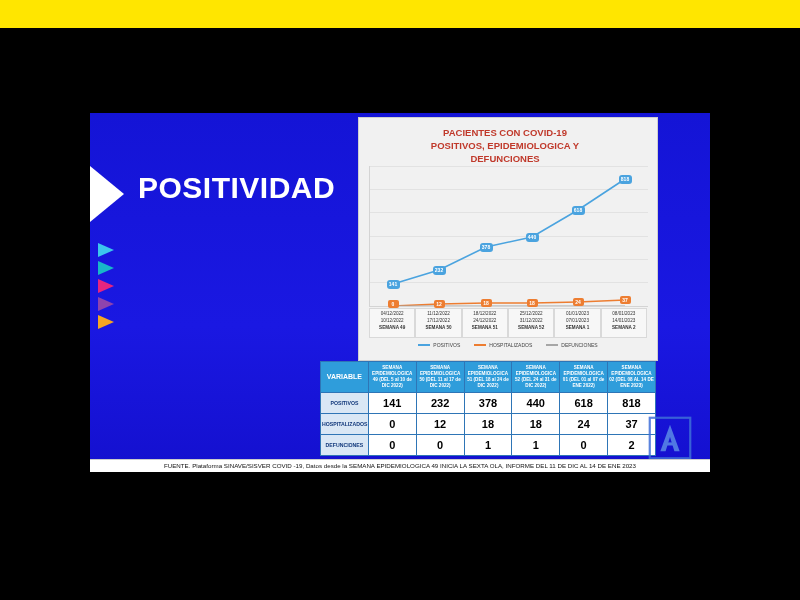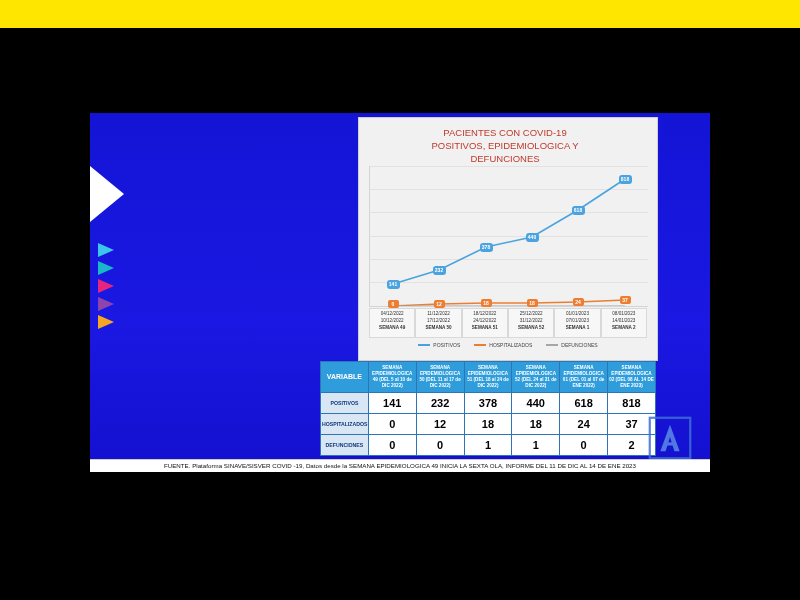"PACIENTES CON COVID-19" .chart-title { font-weight: normal -> bold }
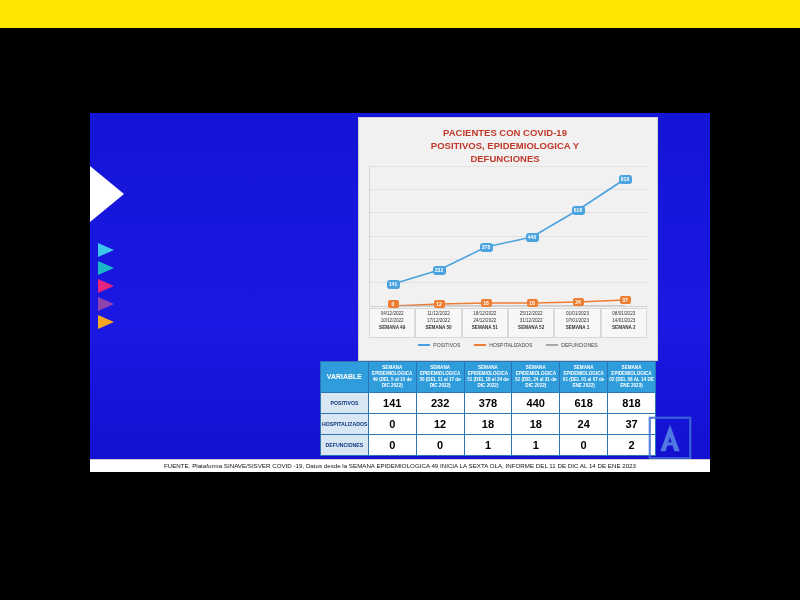"POSITIVIDAD" div.slide-title { html: none -> <div>POSITIVIDAD</div> }
